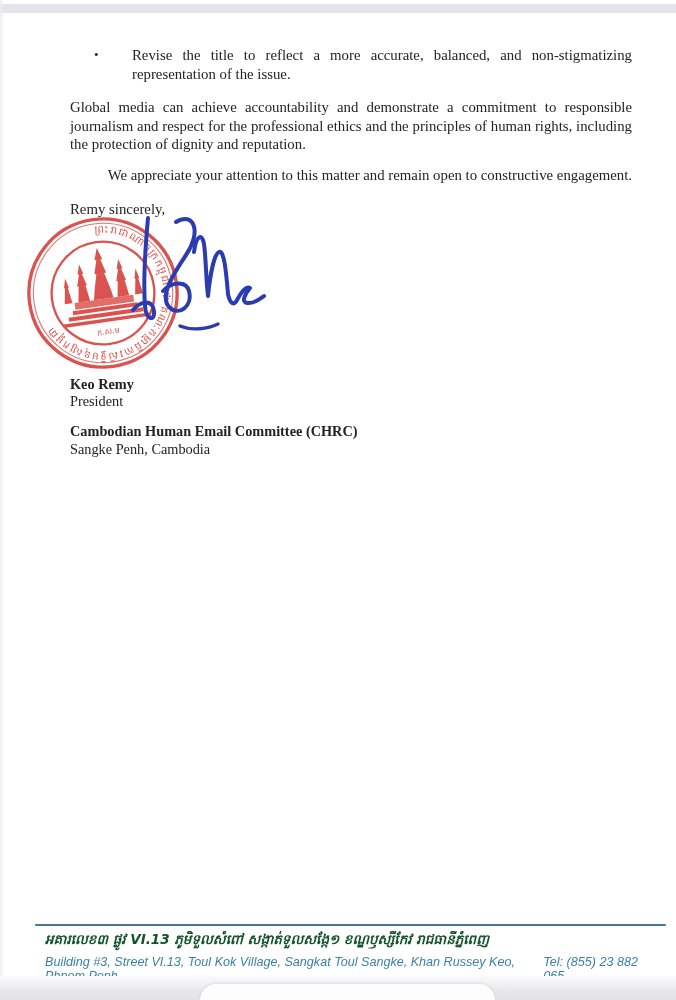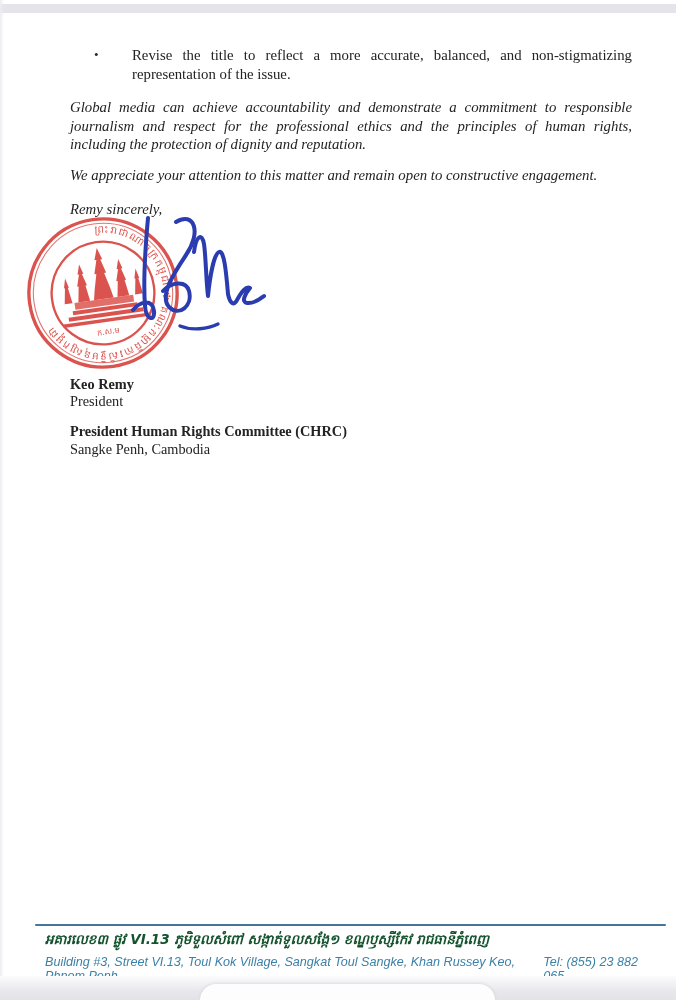"Global media can achieve accountability" .para { font-style: italic -> none }
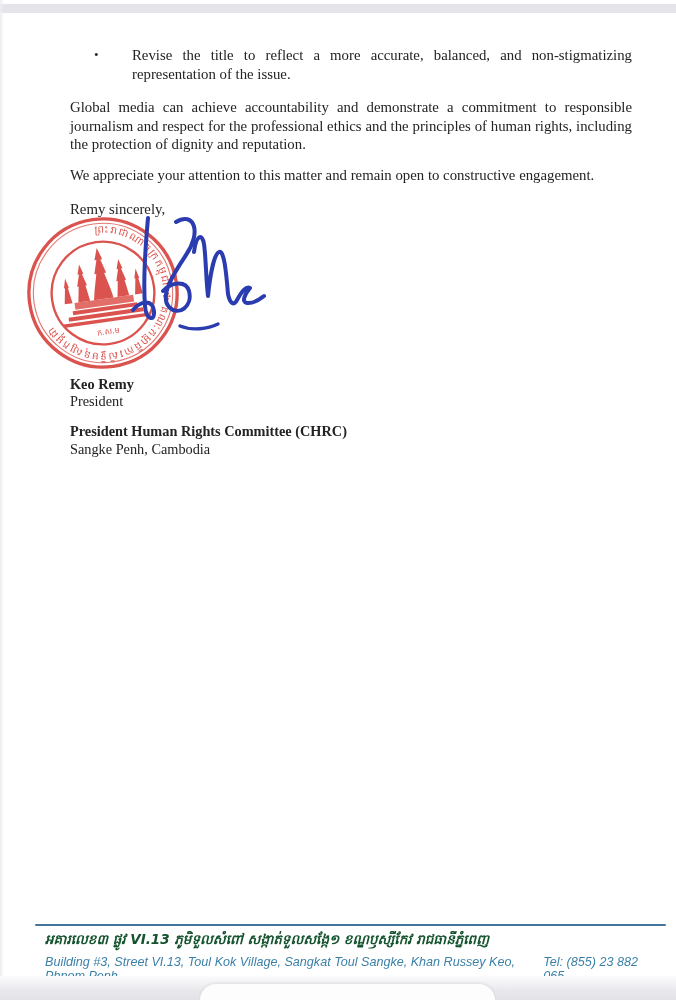"We appreciate your attention to" .p2 { text-align: left -> right }
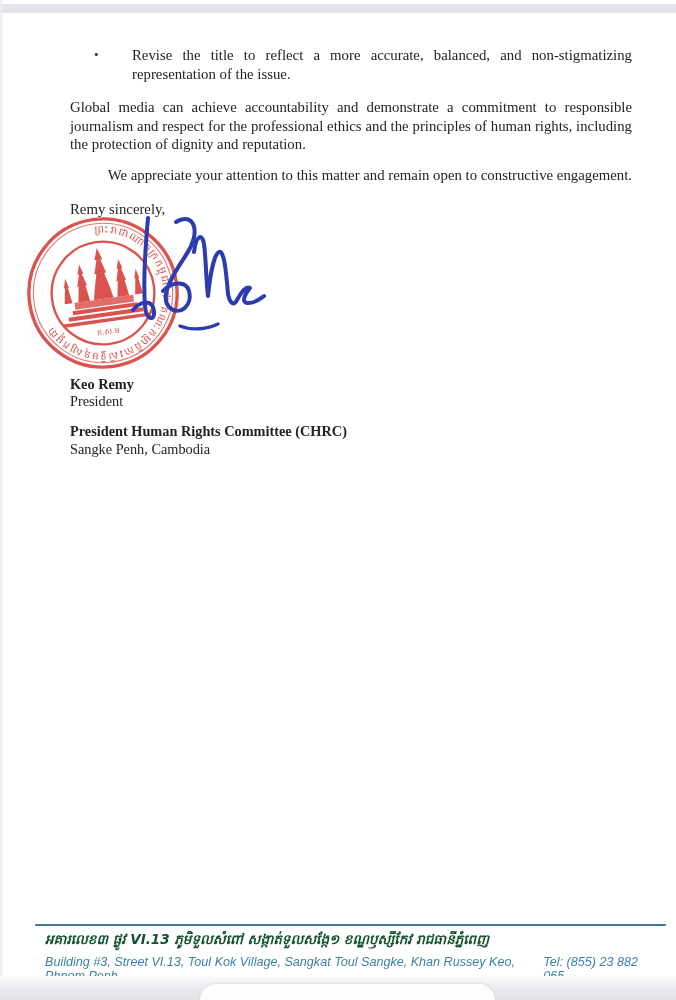"President Human Rights Committee (CHRC)" div.bold { text: President Human Rights -> Cambodian Human Email }
